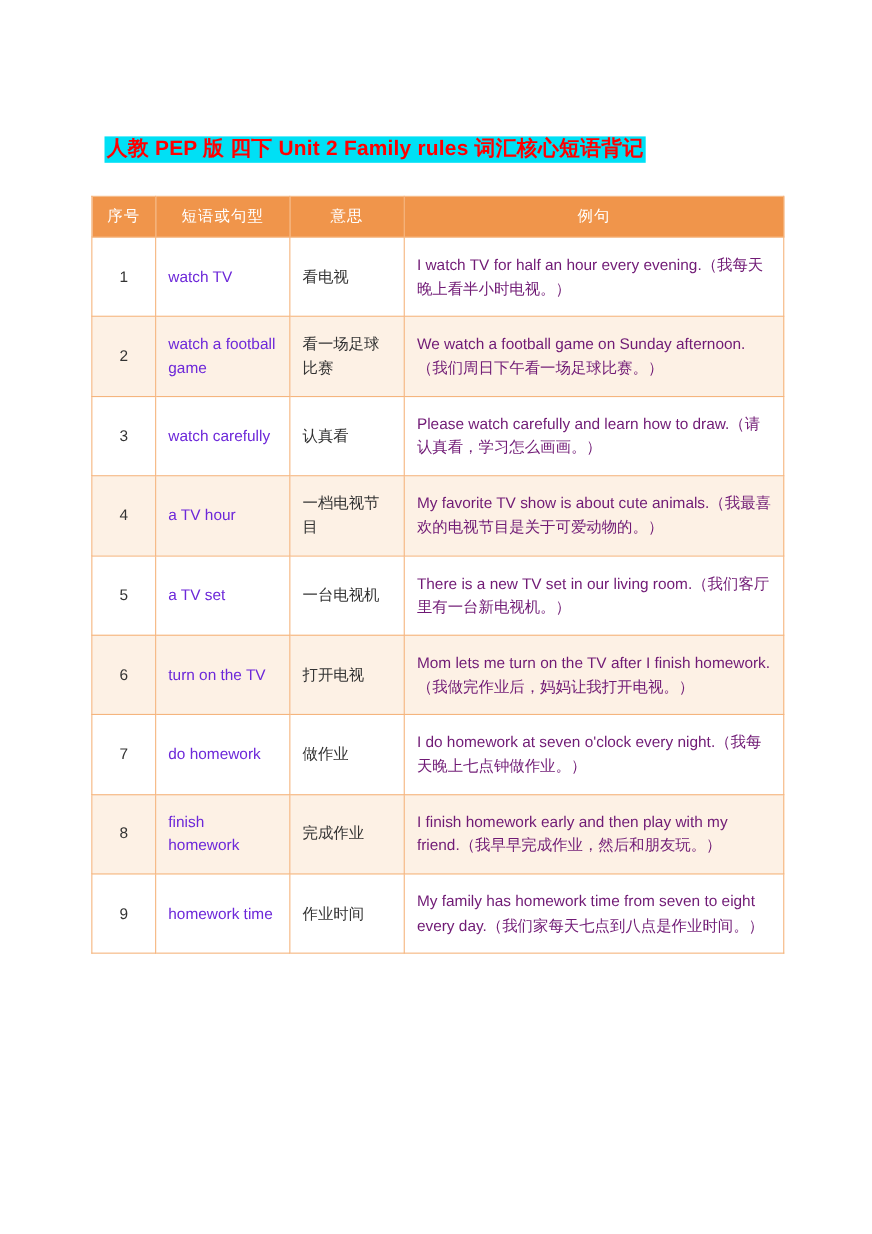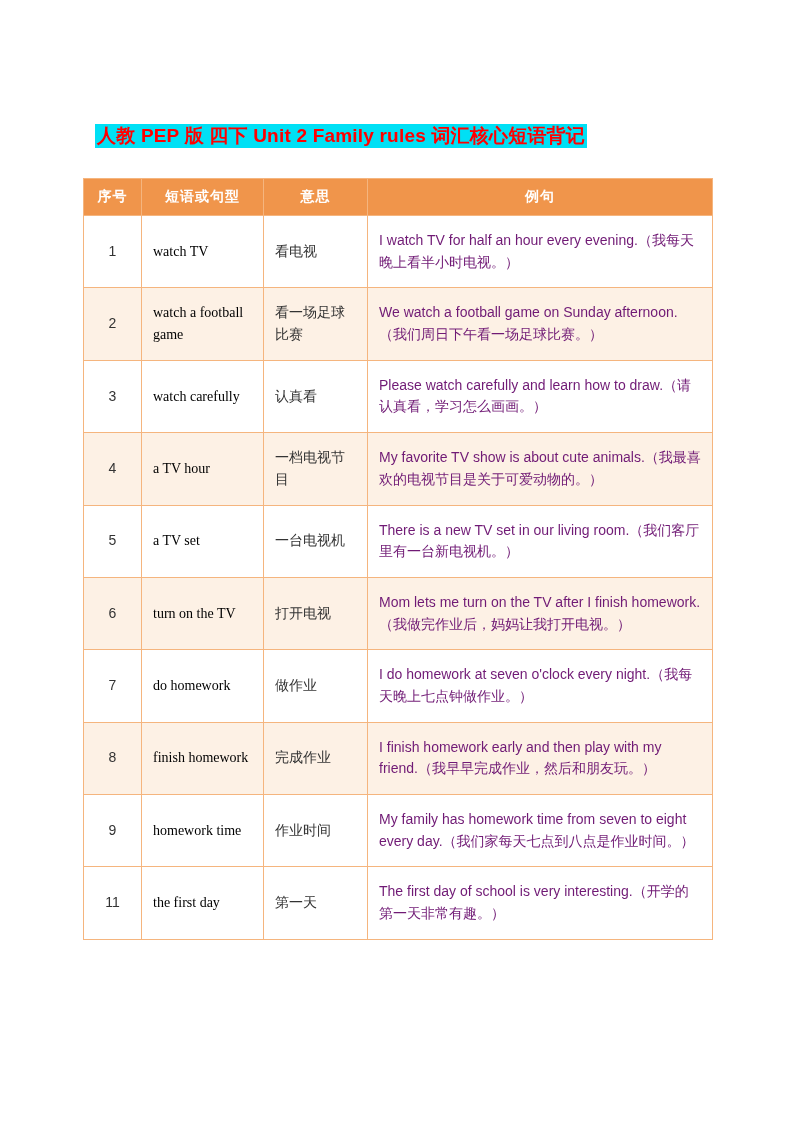"序号" table.vocab thead th { font-weight: bold -> normal }
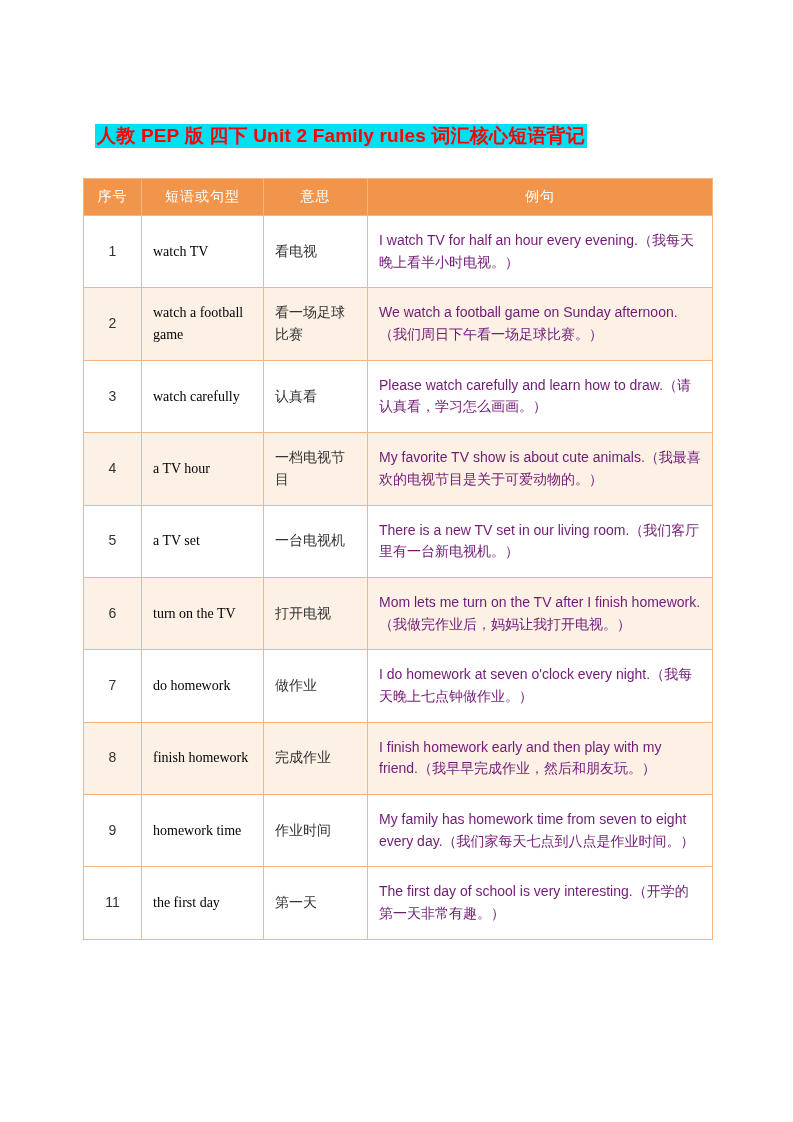"watch TV" td.phrase { color: #000000 -> #6d28d9; font-family: Liberation Serif, serif -> none }
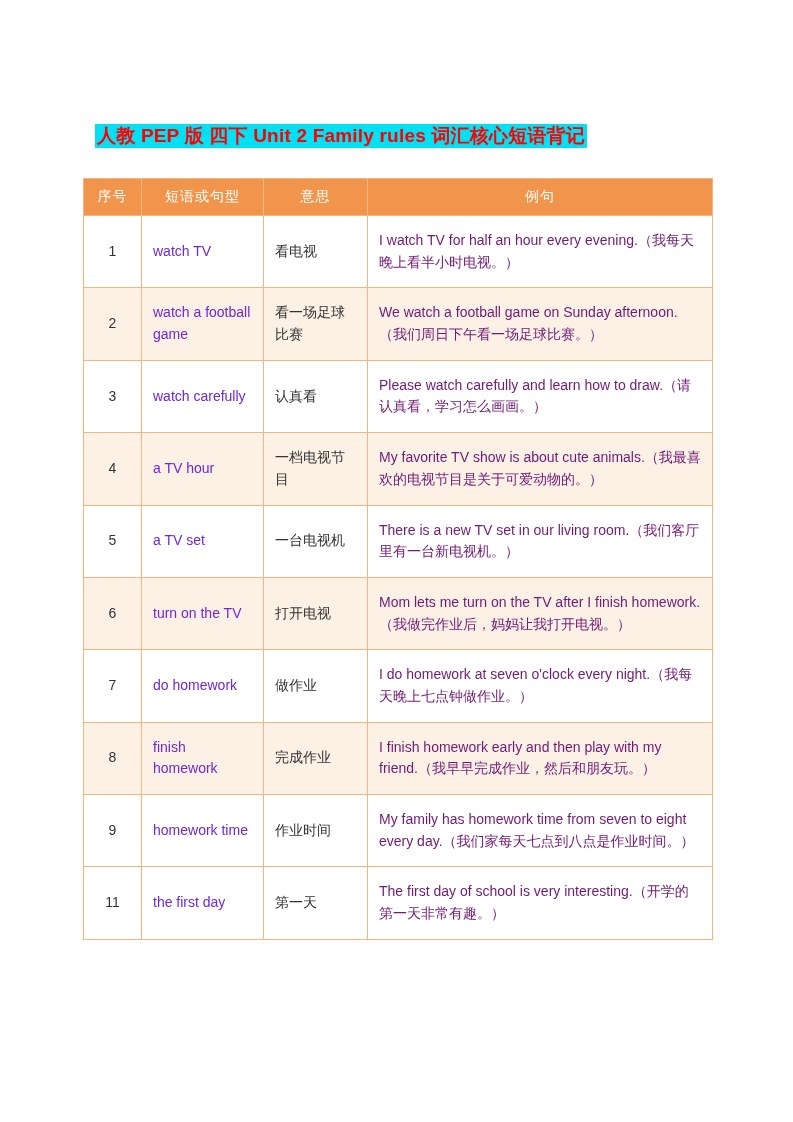"11" tr.plain { html: <tr> <td>11</td> <td>the first day</td> <td>第一天</td> <td>The first day of school is very interesting.（开学的第一天非常有趣。）</td> </tr> -> none }
